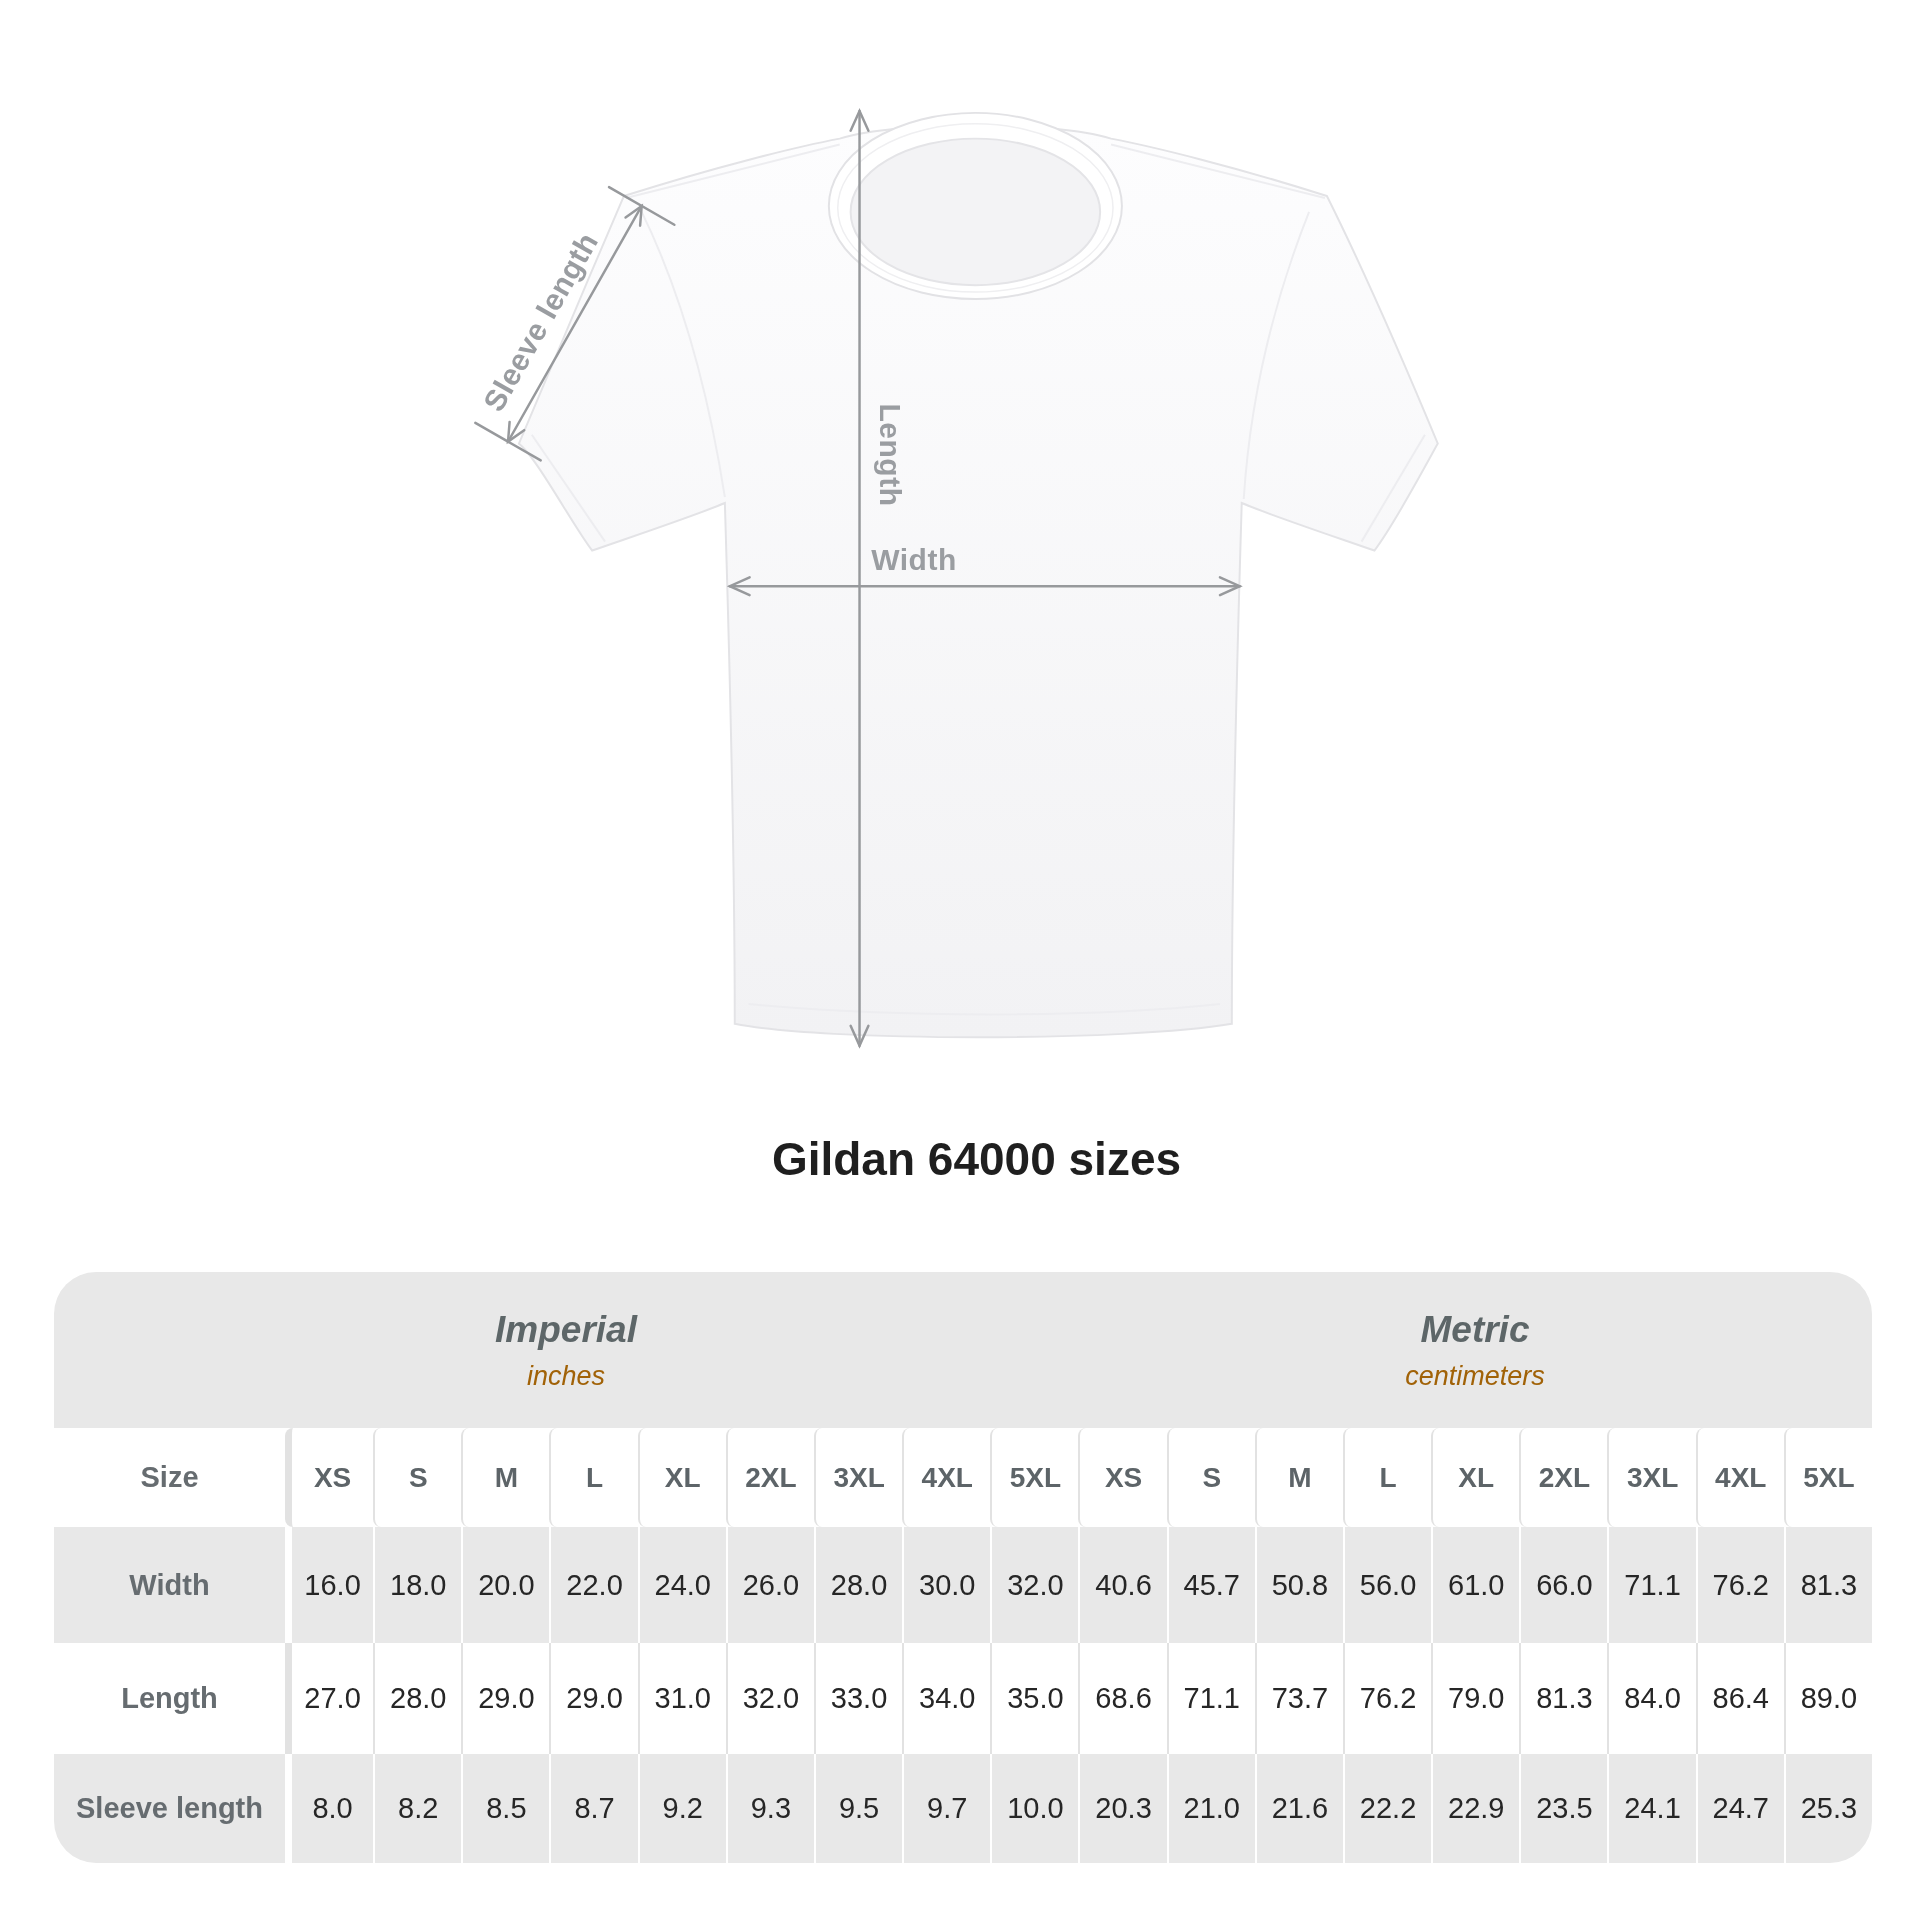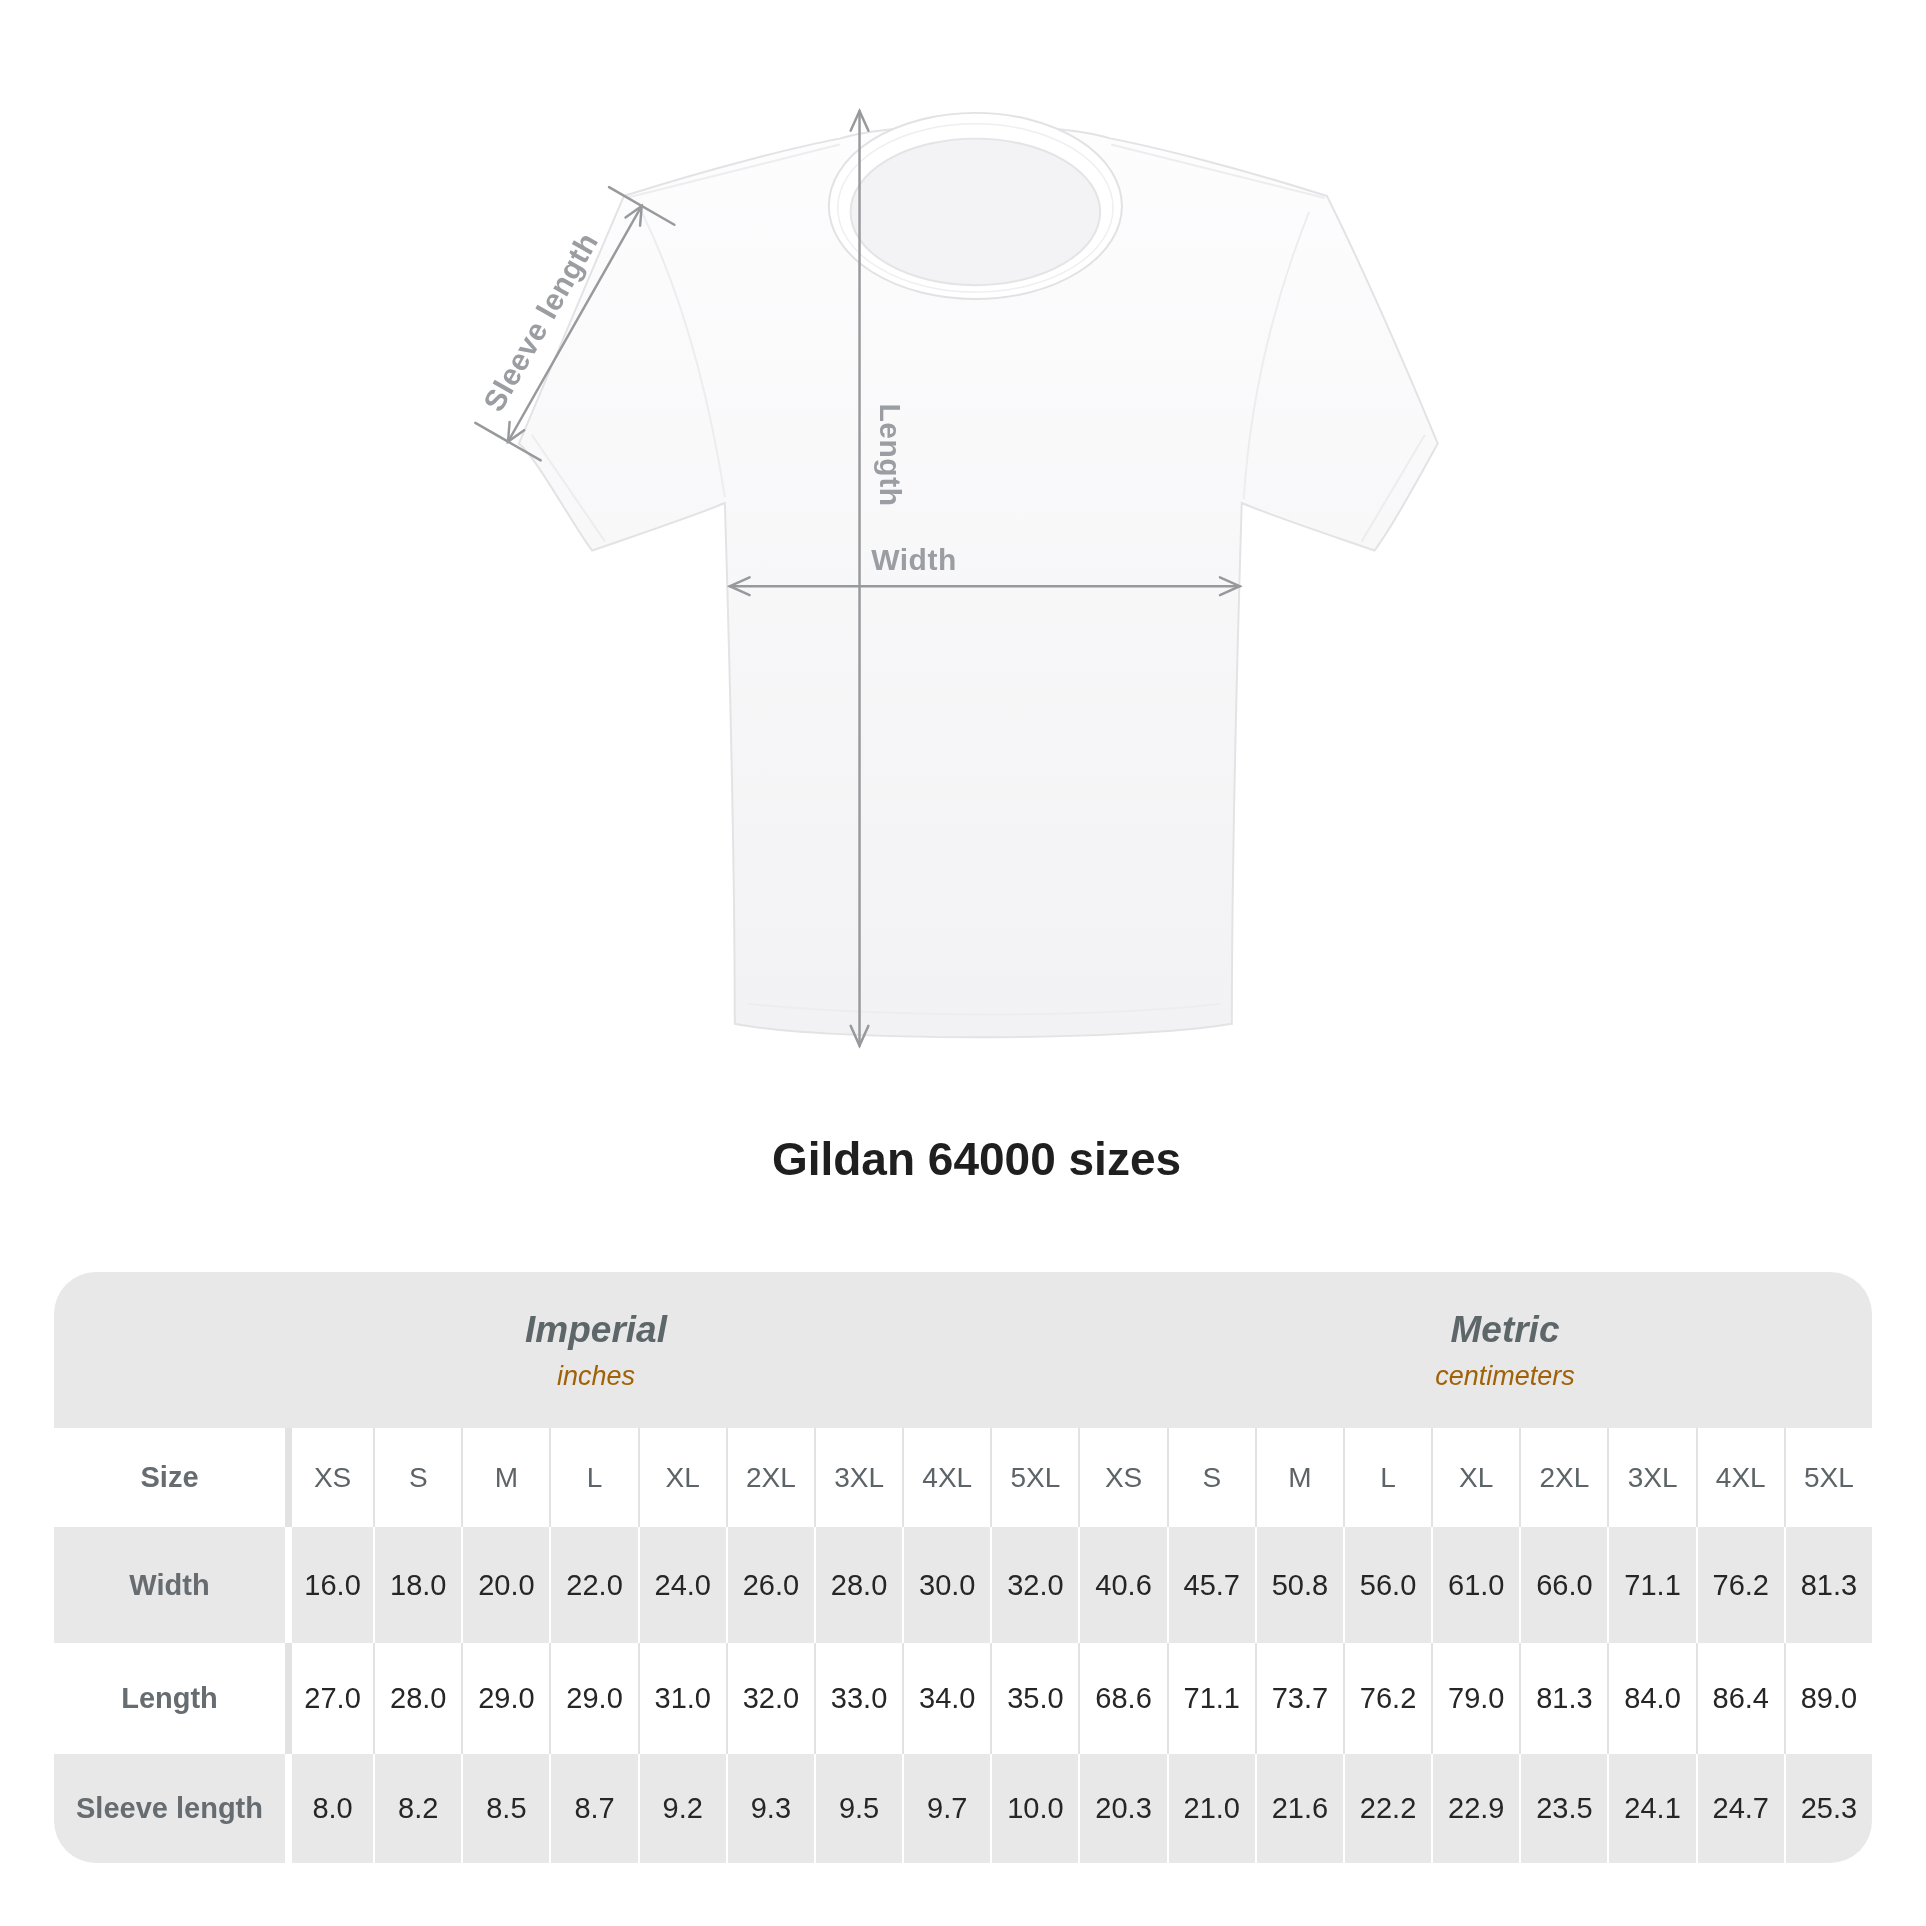"Imperial" .unit-band { padding-left: 30px -> none }
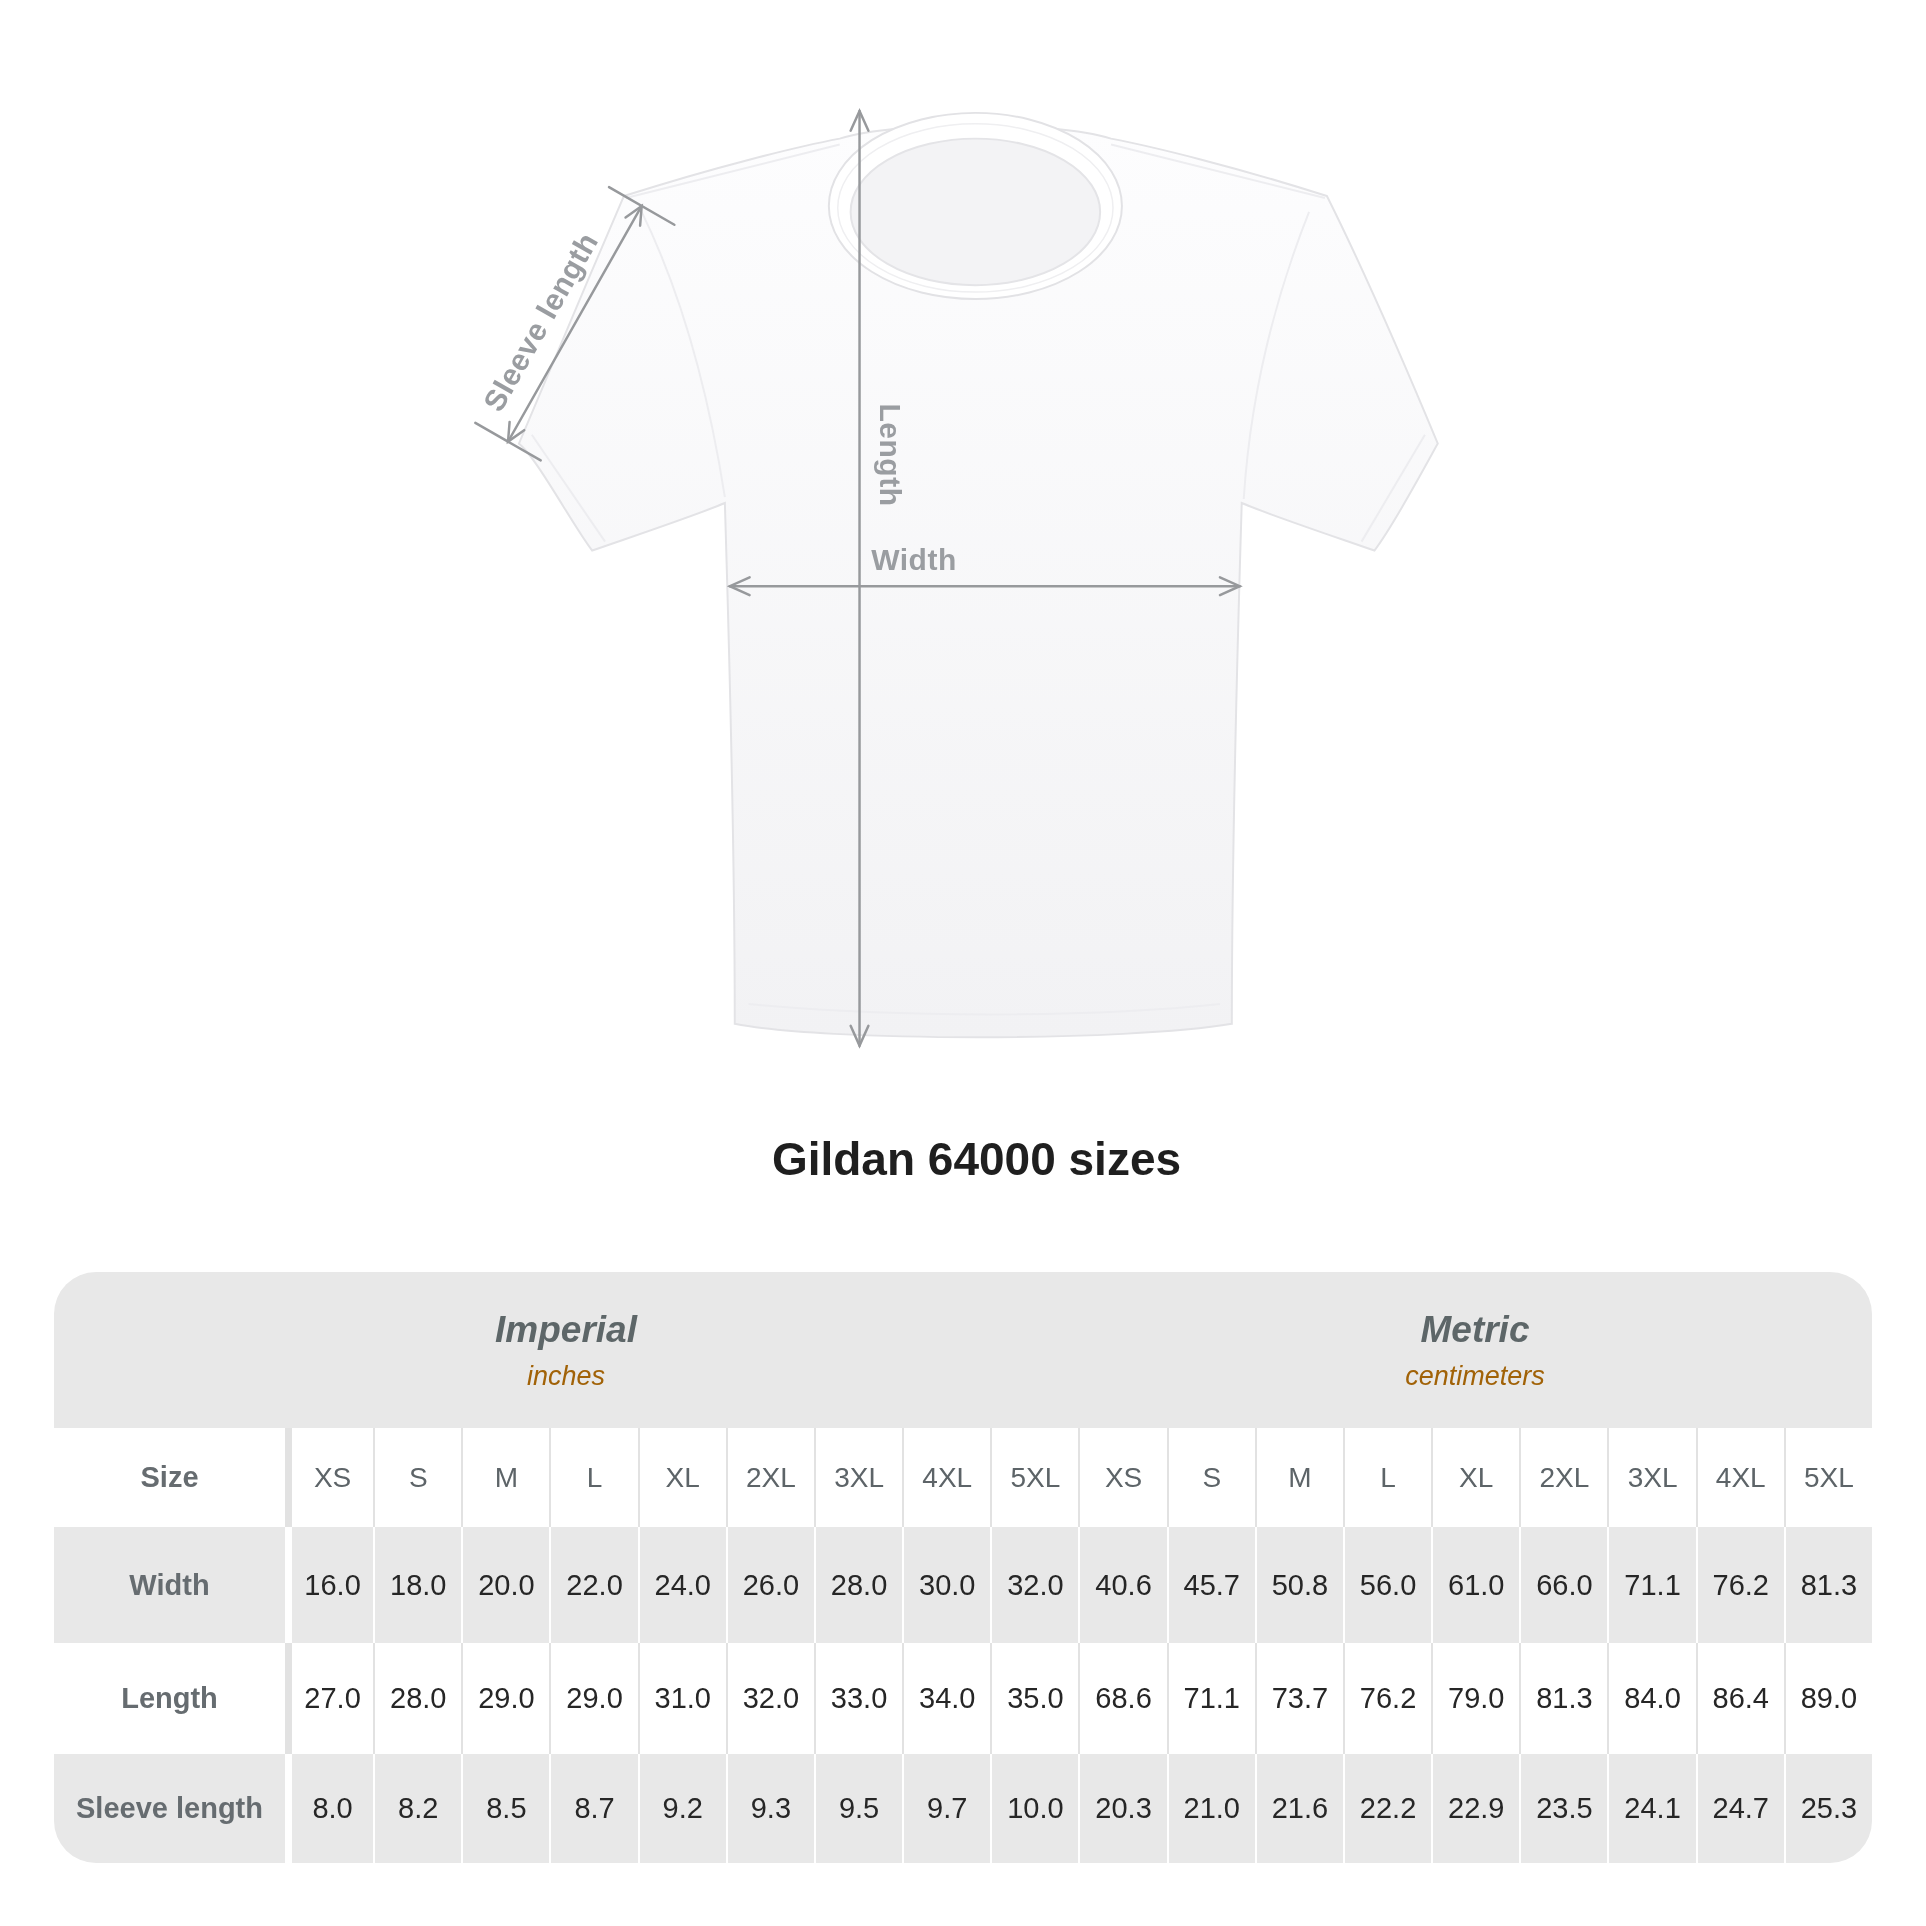"XS" .c.head { border-radius: none -> 8px; font-weight: normal -> bold }
